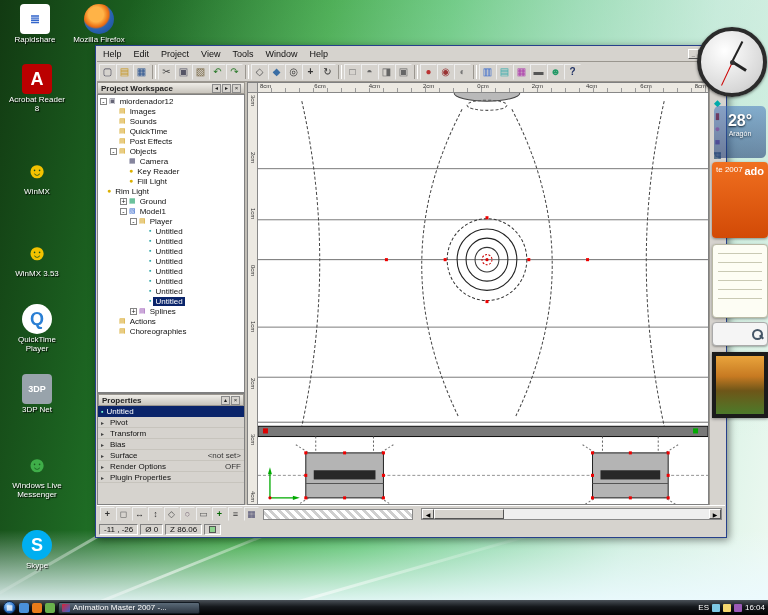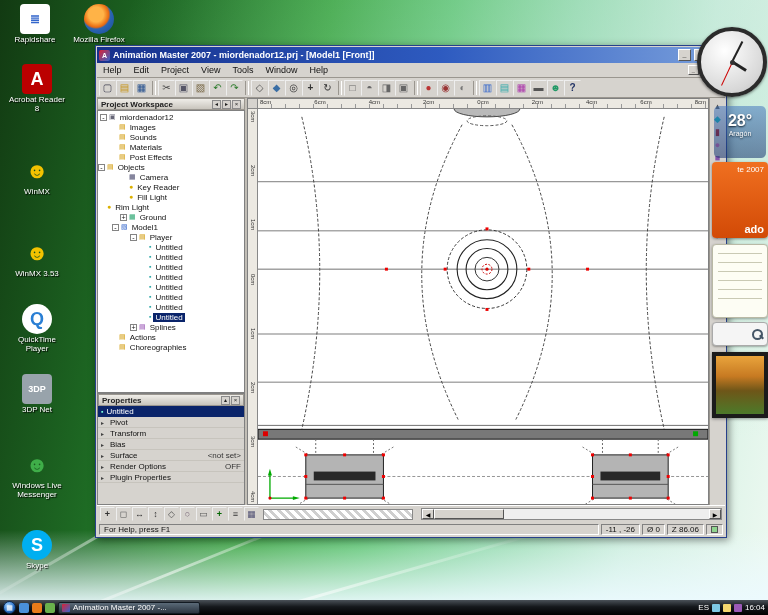"Animation Master 2007 -" div.titlebar { html: <div> <span>A</span> <span>Animation Master 2007 - miordenador12.prj - [Model1 [Front]]</span> <span>_</span> <span>□</span> <span>×</span> </div> -> none }
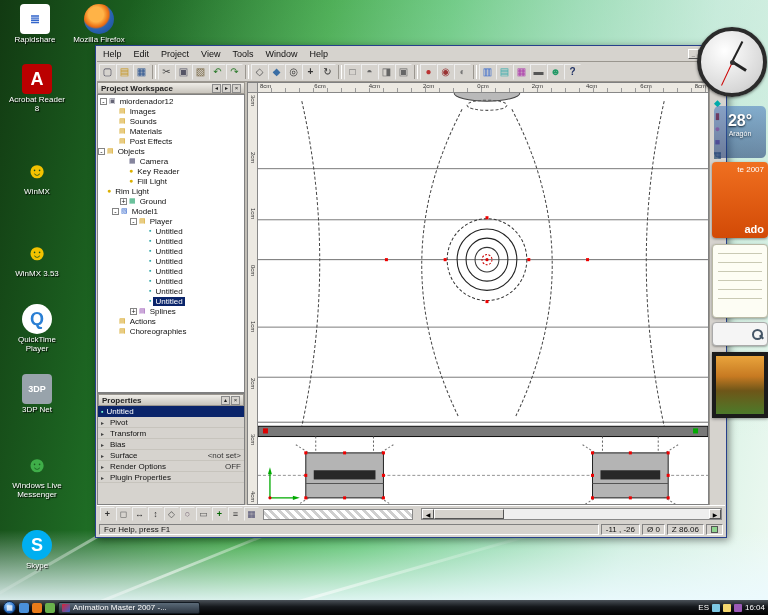"Materials" span.lbl { text: Materials -> QuickTime }
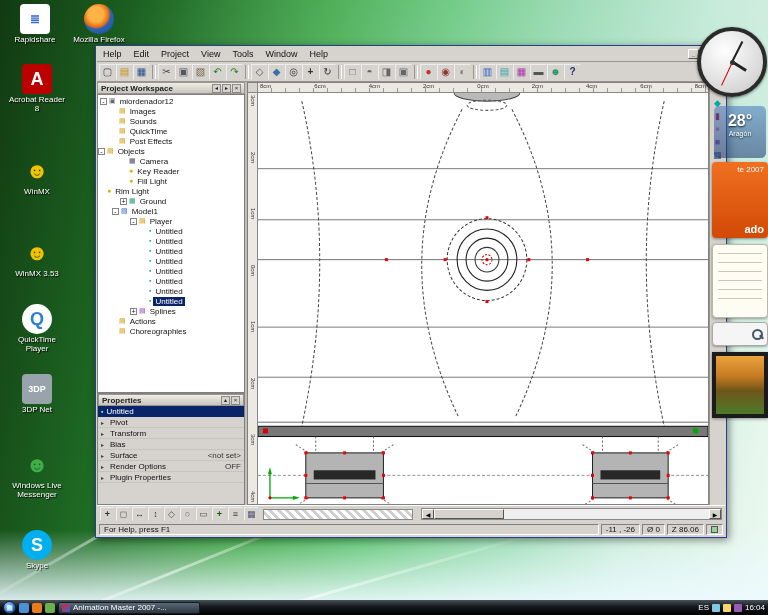"Objects" div.trow { padding-left: none -> 12px }
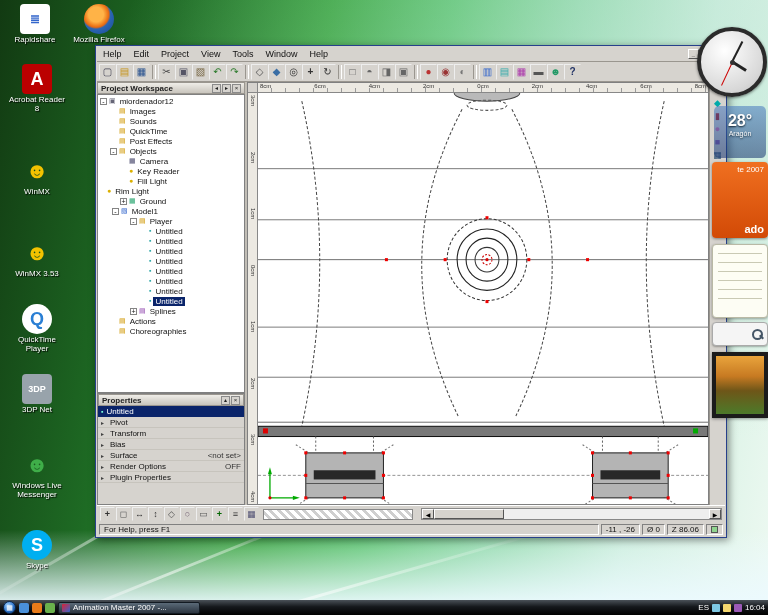"te 2007" .cal { flex-direction: column -> row }
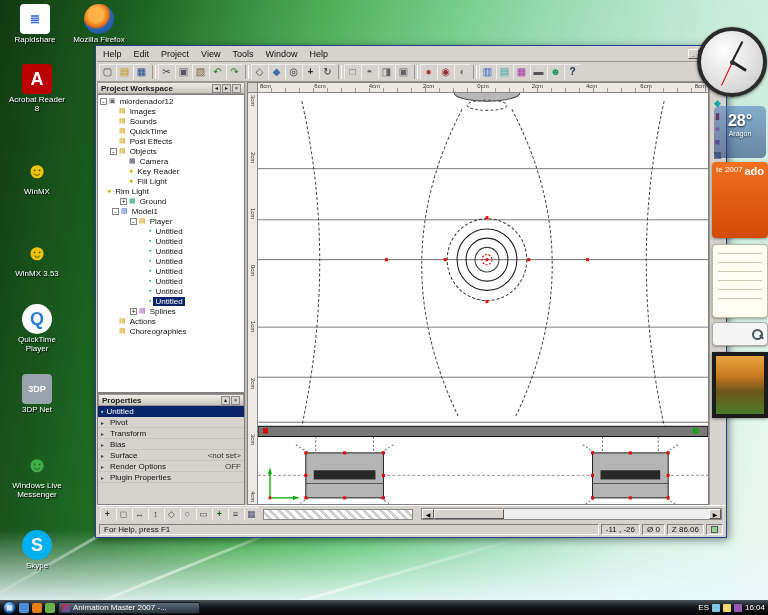"Model1" div.trow { padding-left: 14px -> 22px }
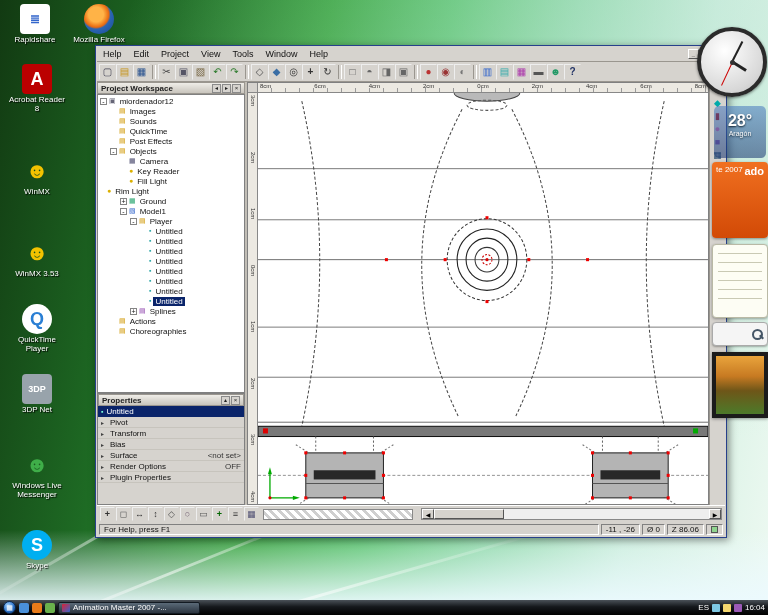"For Help, press F1" span.scell { html: <span>For Help, press F1</span> -> none }
